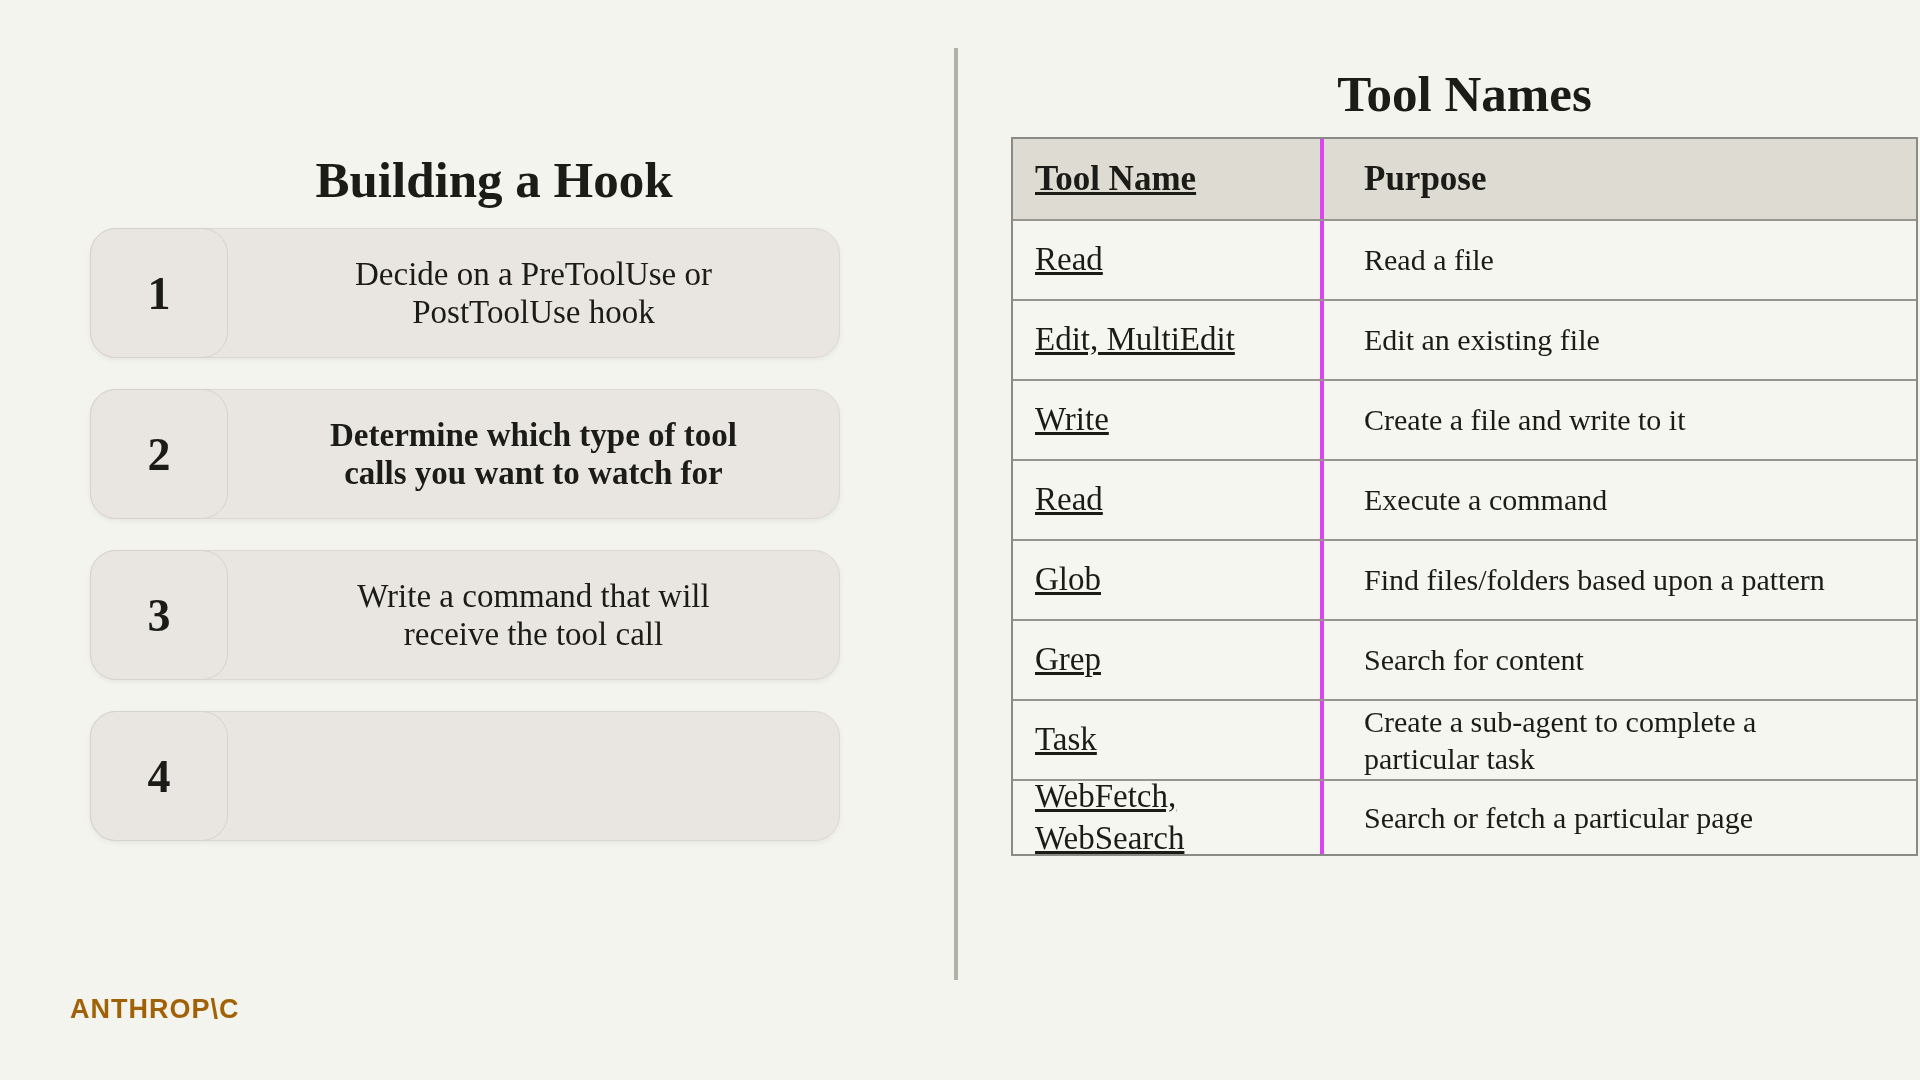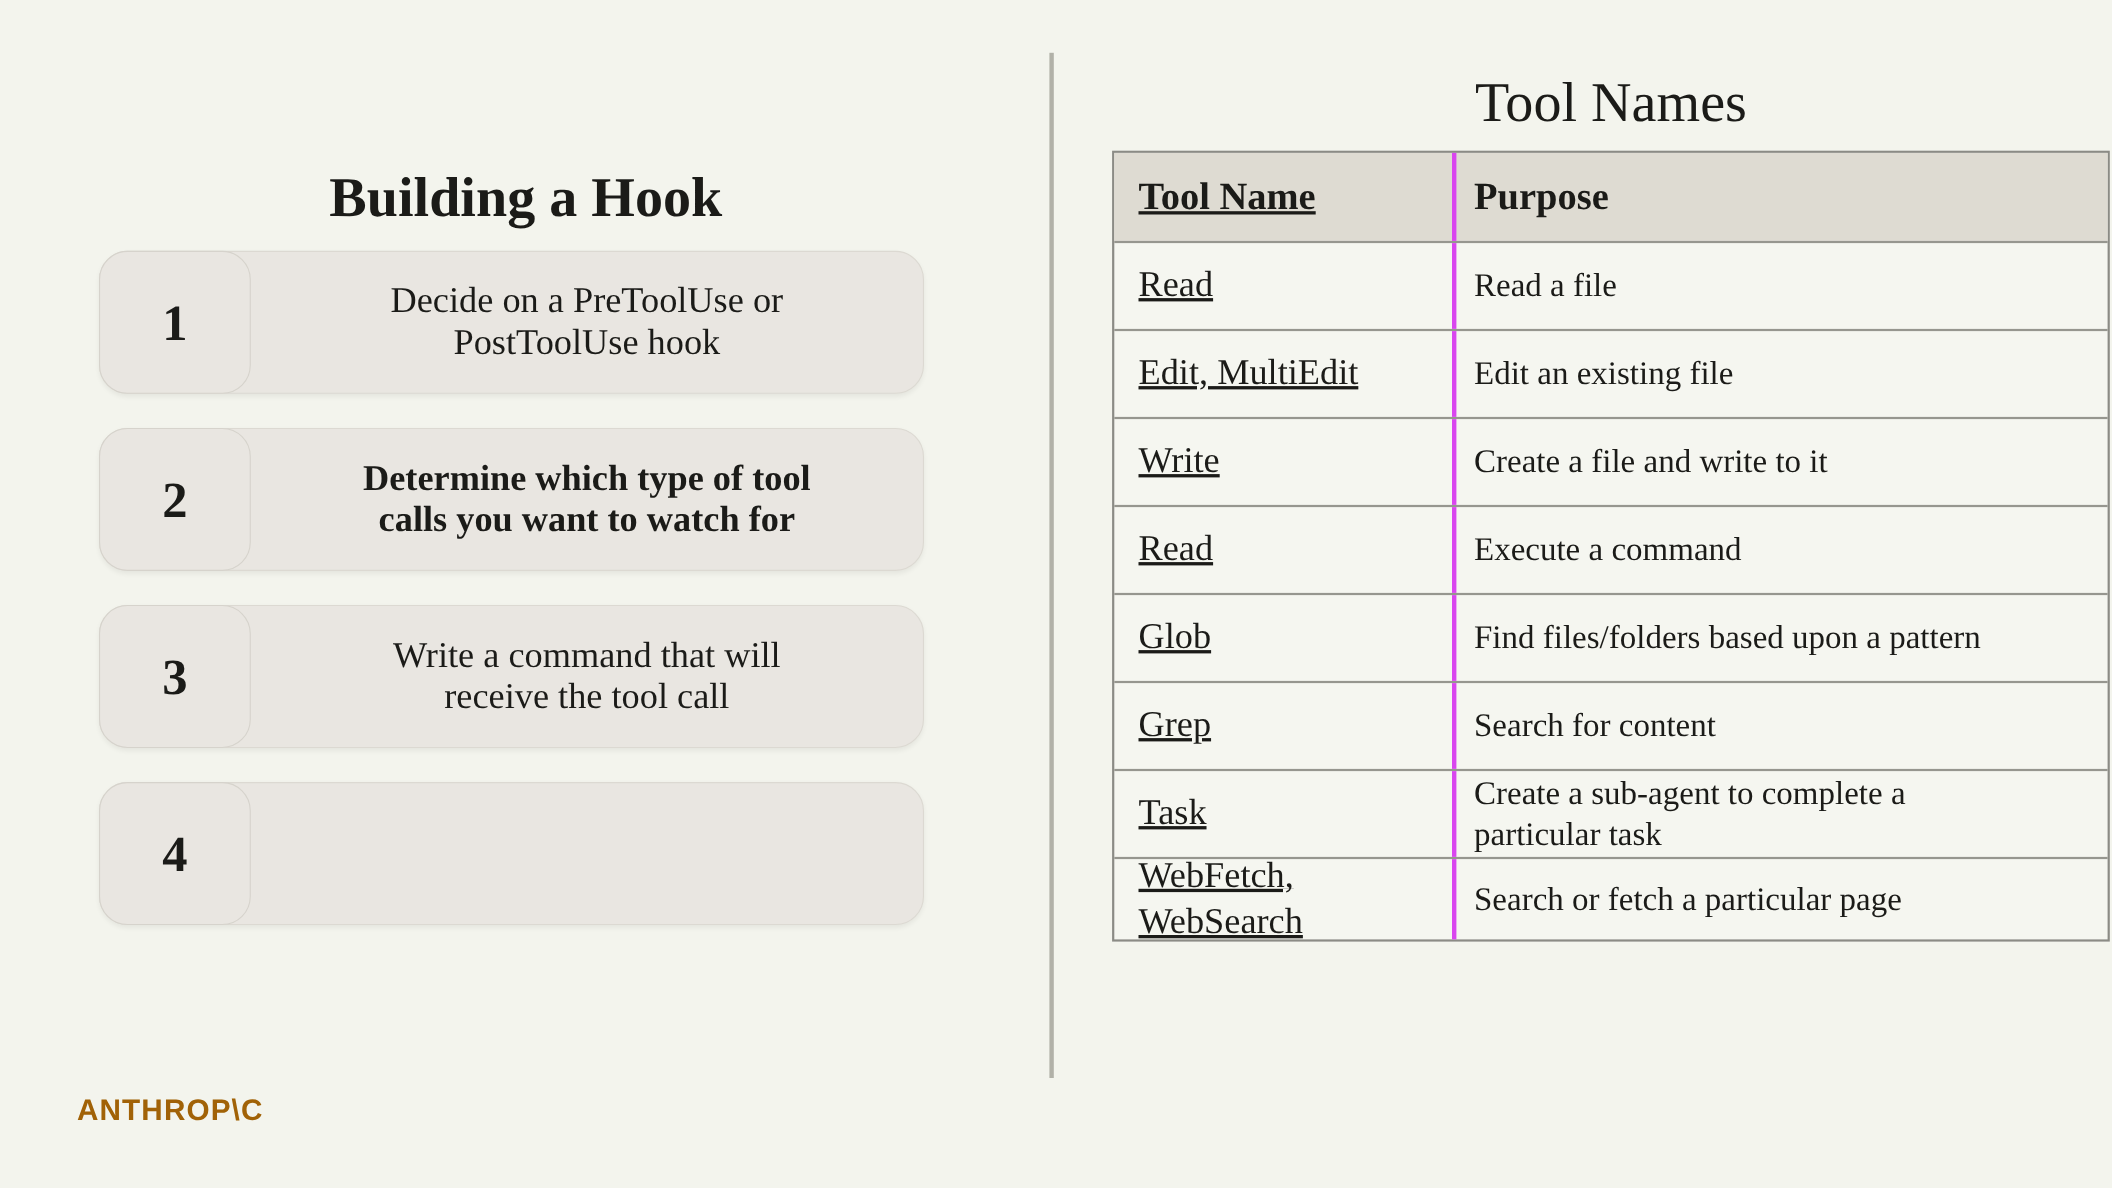"Tool Names" .right-title { font-weight: normal -> bold }
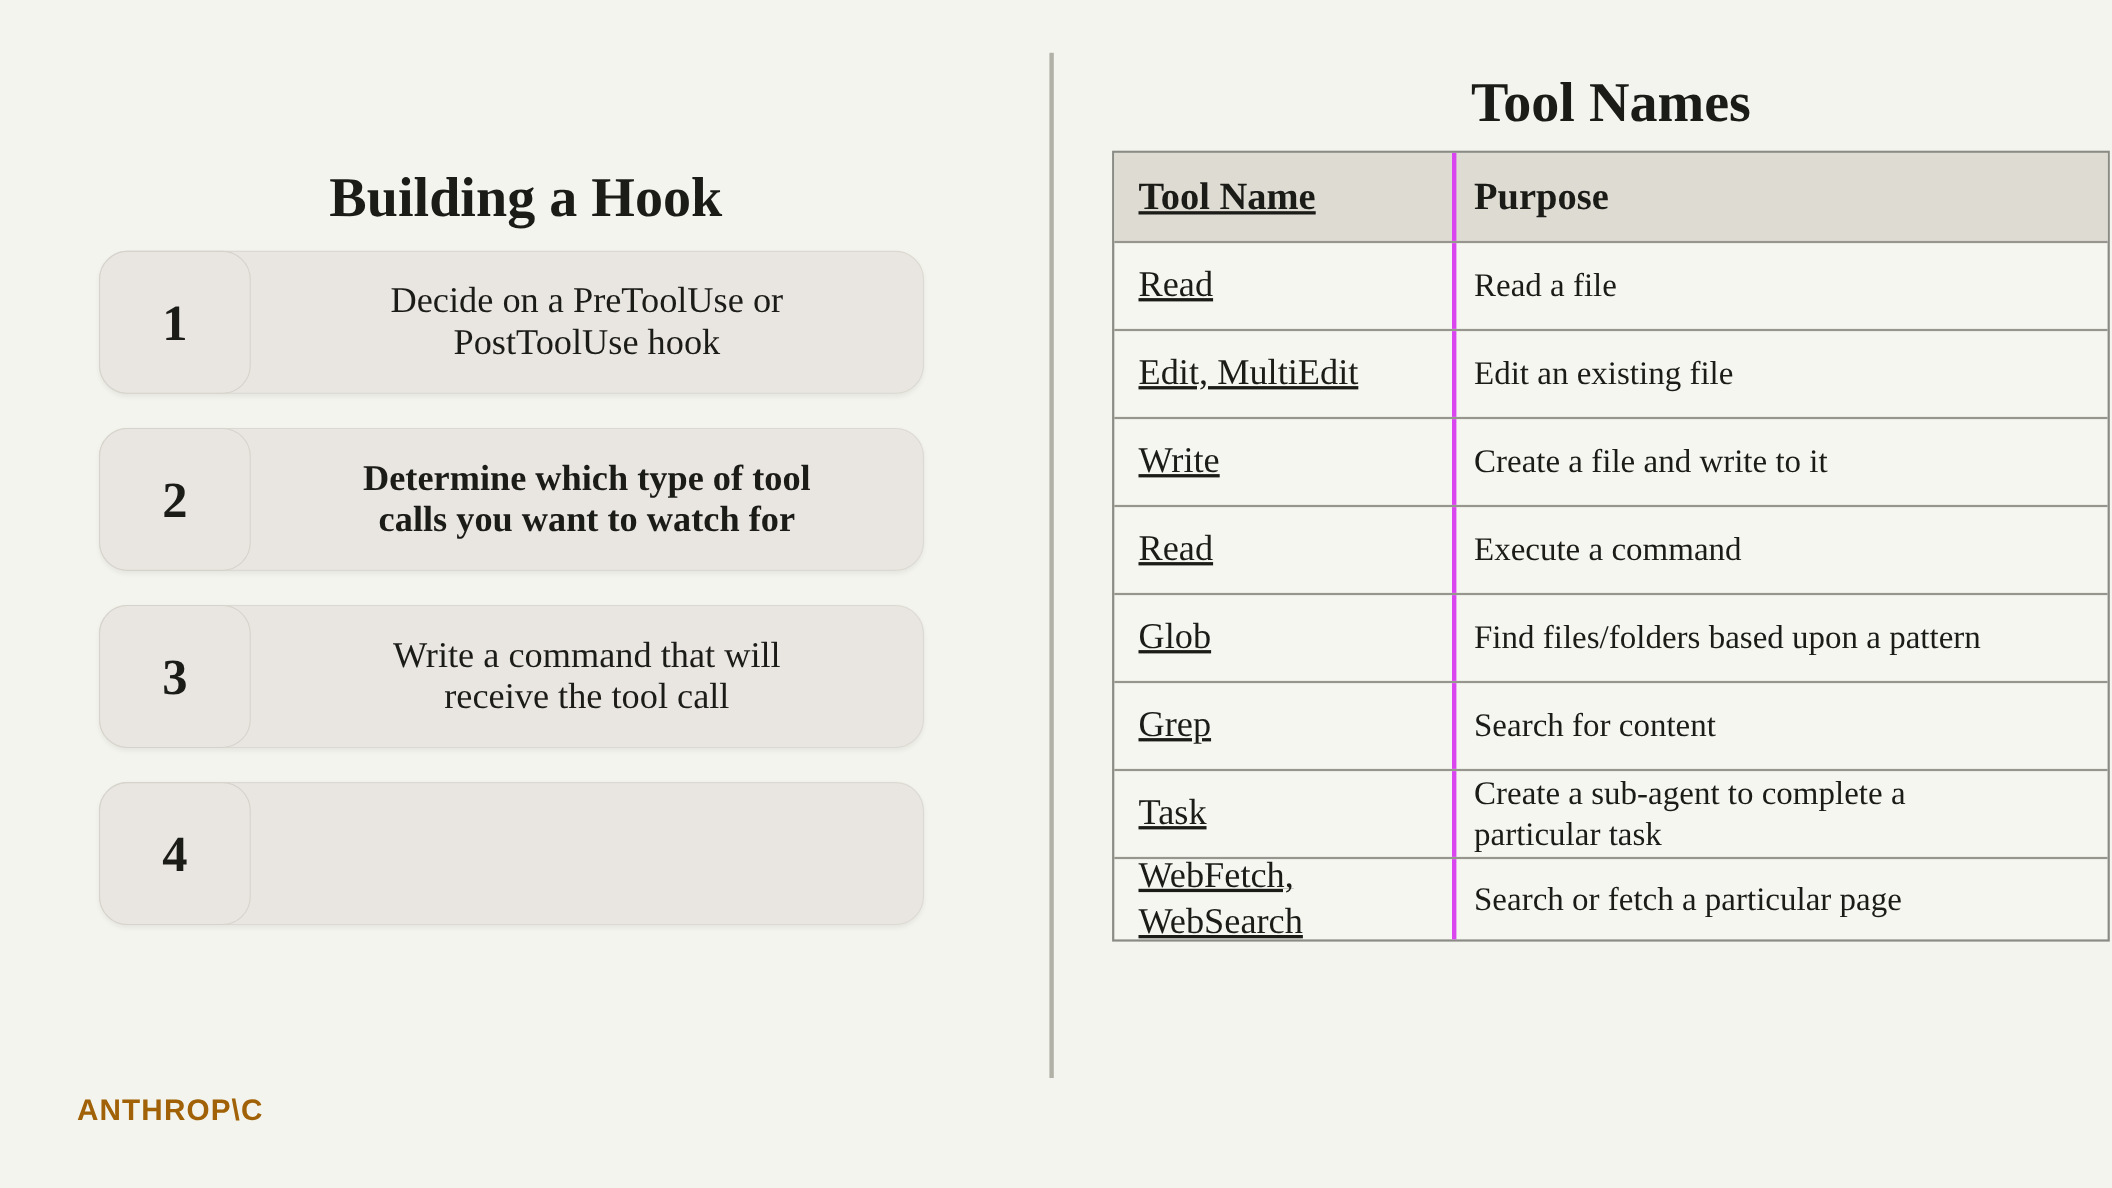"Building a Hook" .left-title { left: 0 -> 16px }
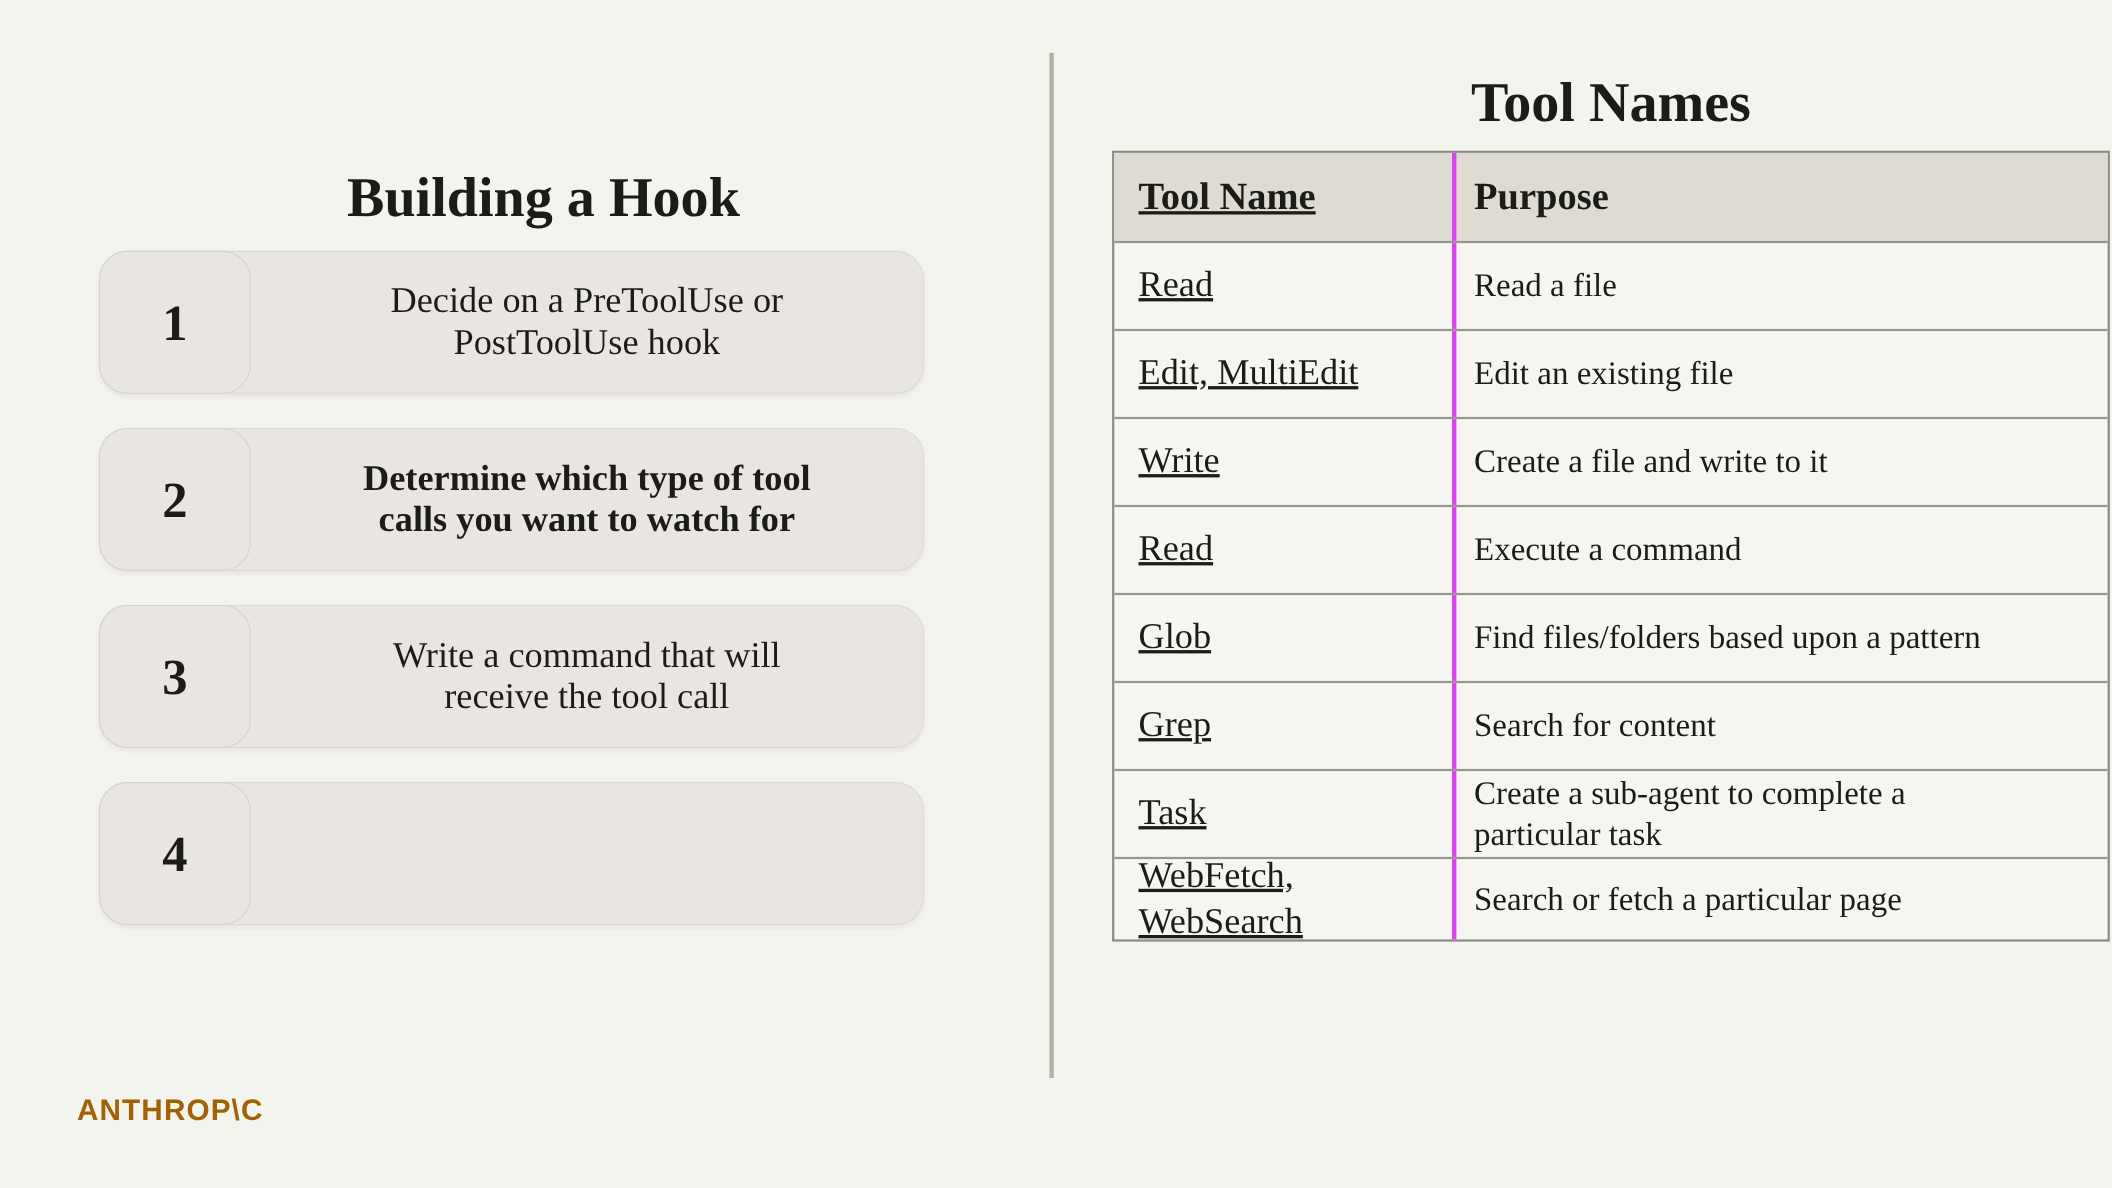"Purpose" .cell-purpose { padding: 0 18px 0 16px -> 0 18px 0 40px }
